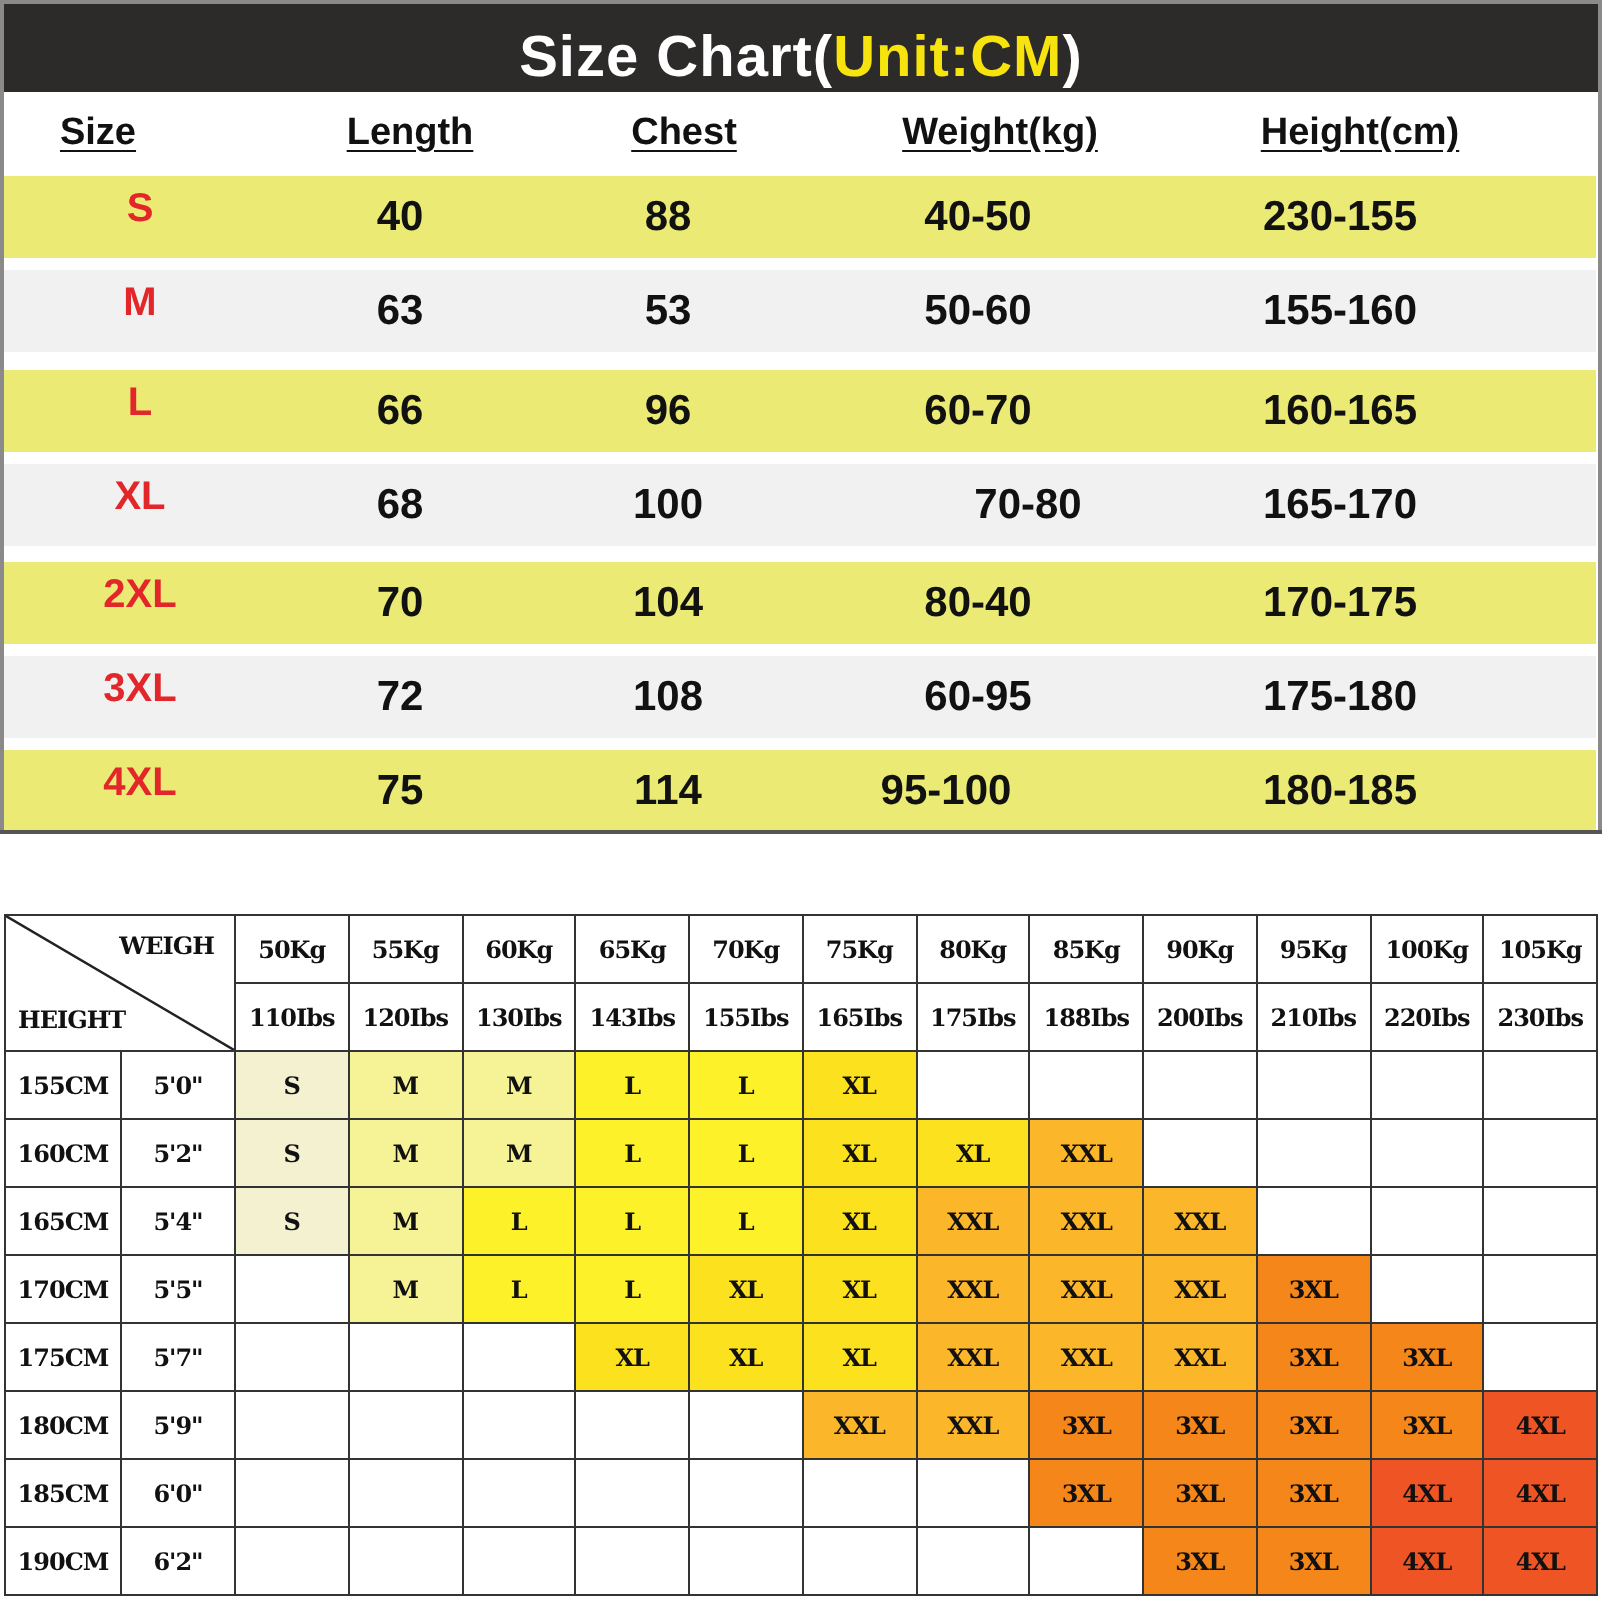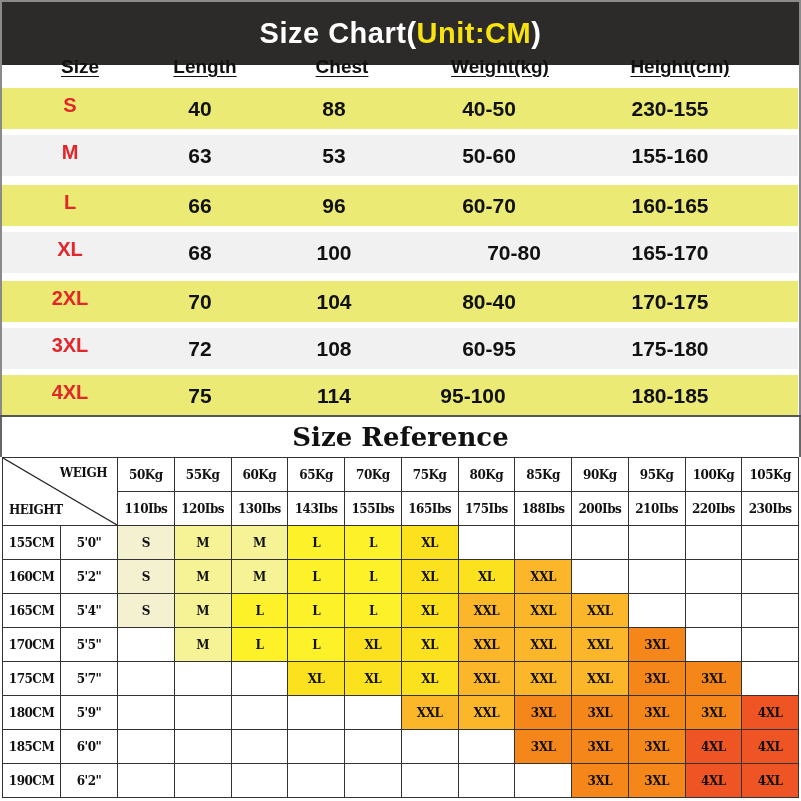"Size Chart(Unit:CM)" .title-bar { align-items: center -> flex-end; height: 65px -> 46px }
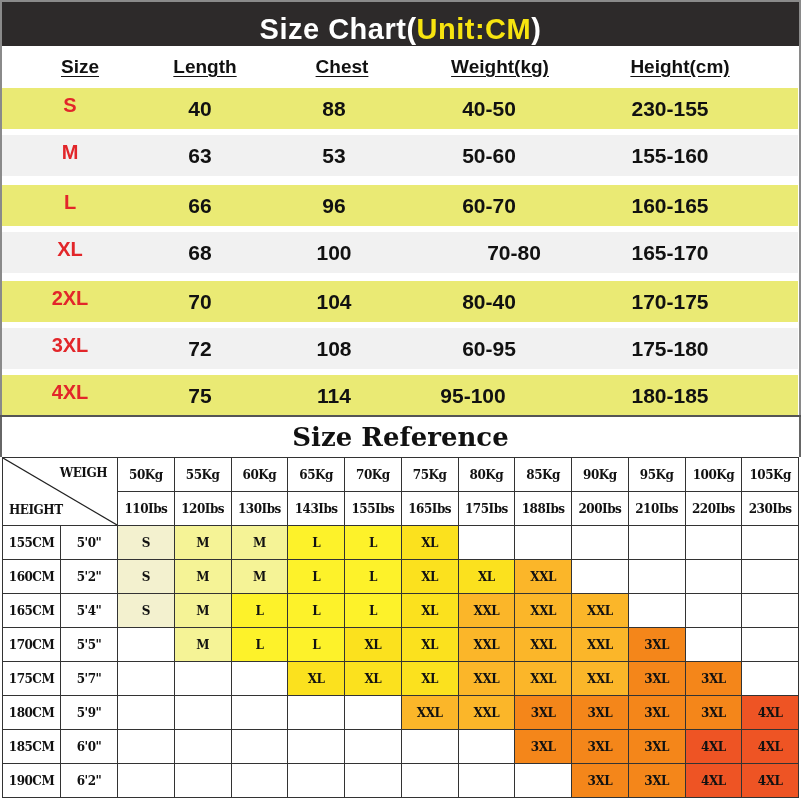"Size" span.hcell { left: 78px -> 47px }
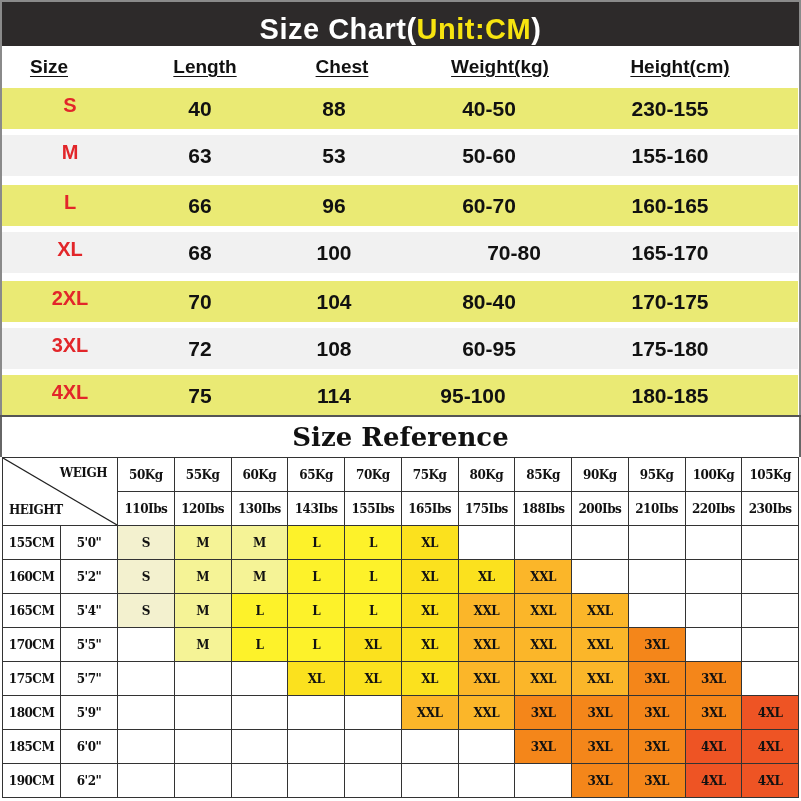"Size Reference" div.ref-title { html: <div>Size Reference</div> -> none }
